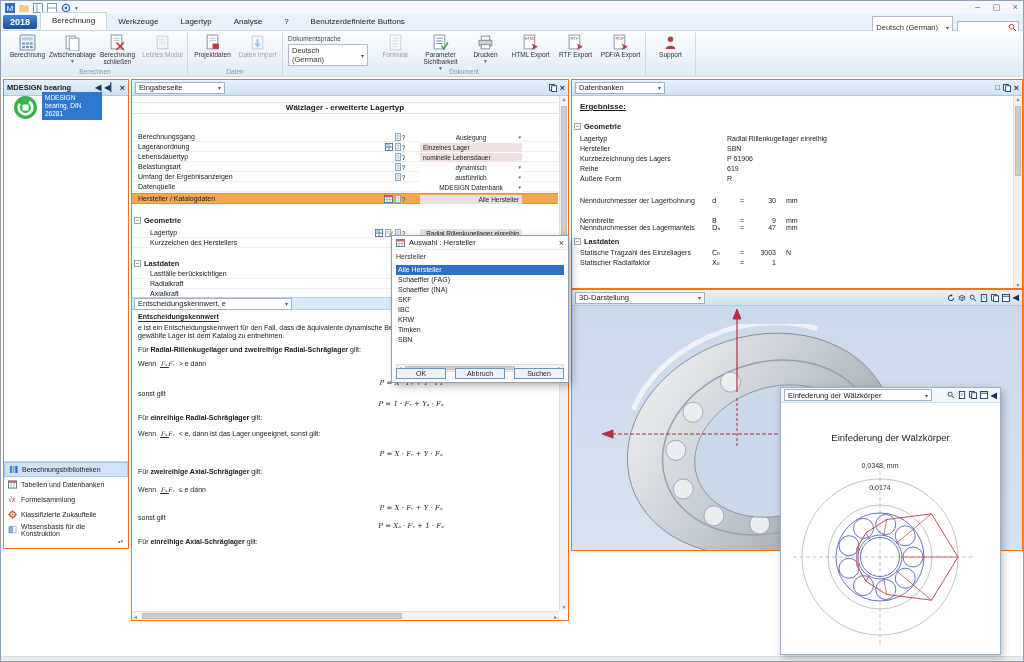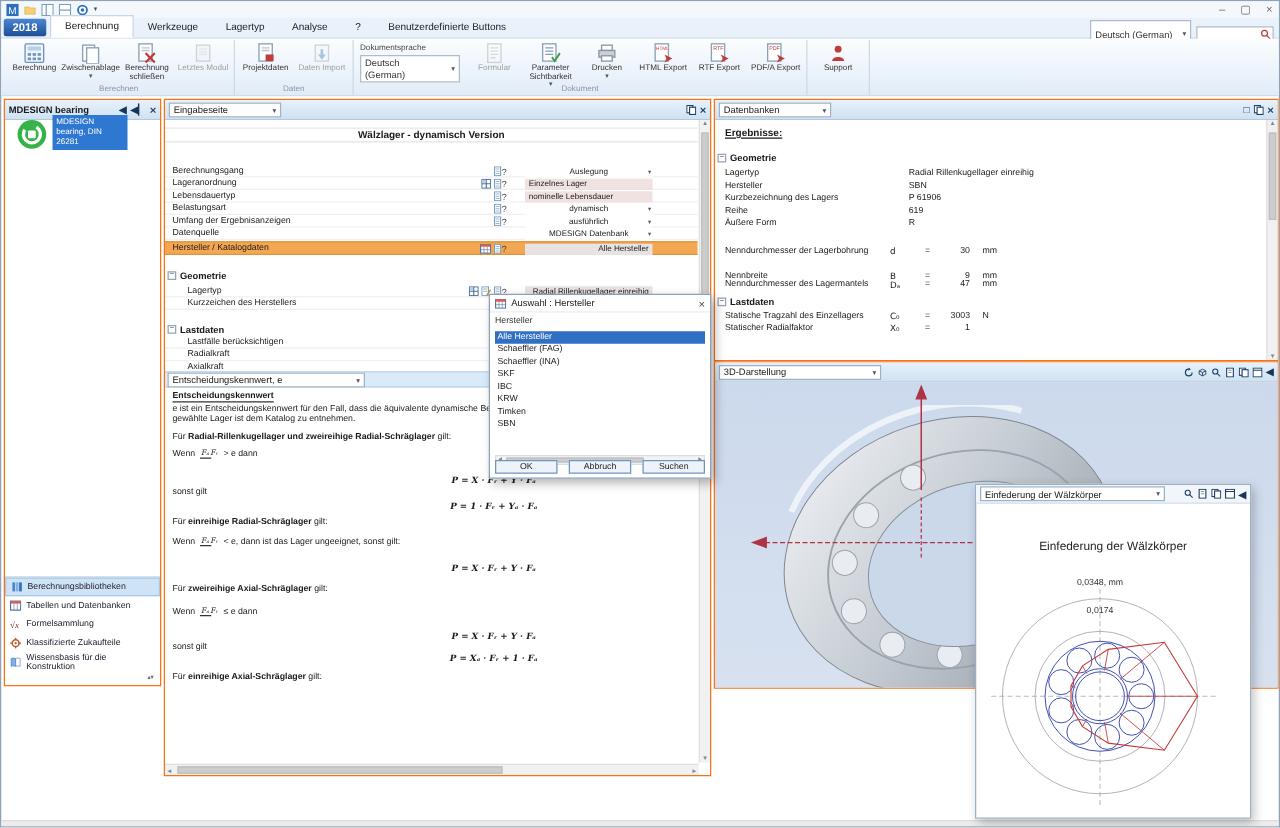"Wälzlager - dynamisch Version" div.ftitle { text: dynamisch Version -> erweiterte Lagertyp }
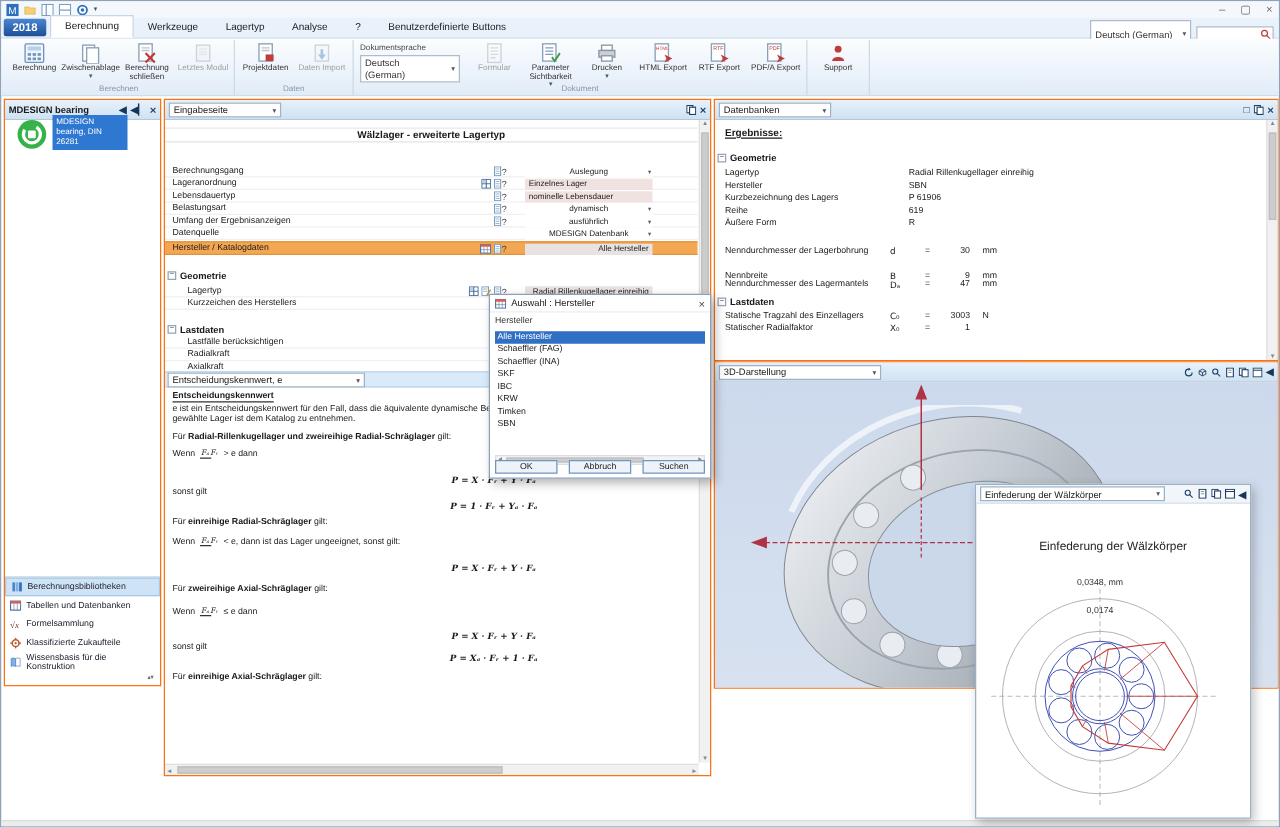"P = X · Fᵣ" .dform { font-weight: bold -> none; left: 188px -> 204px }
